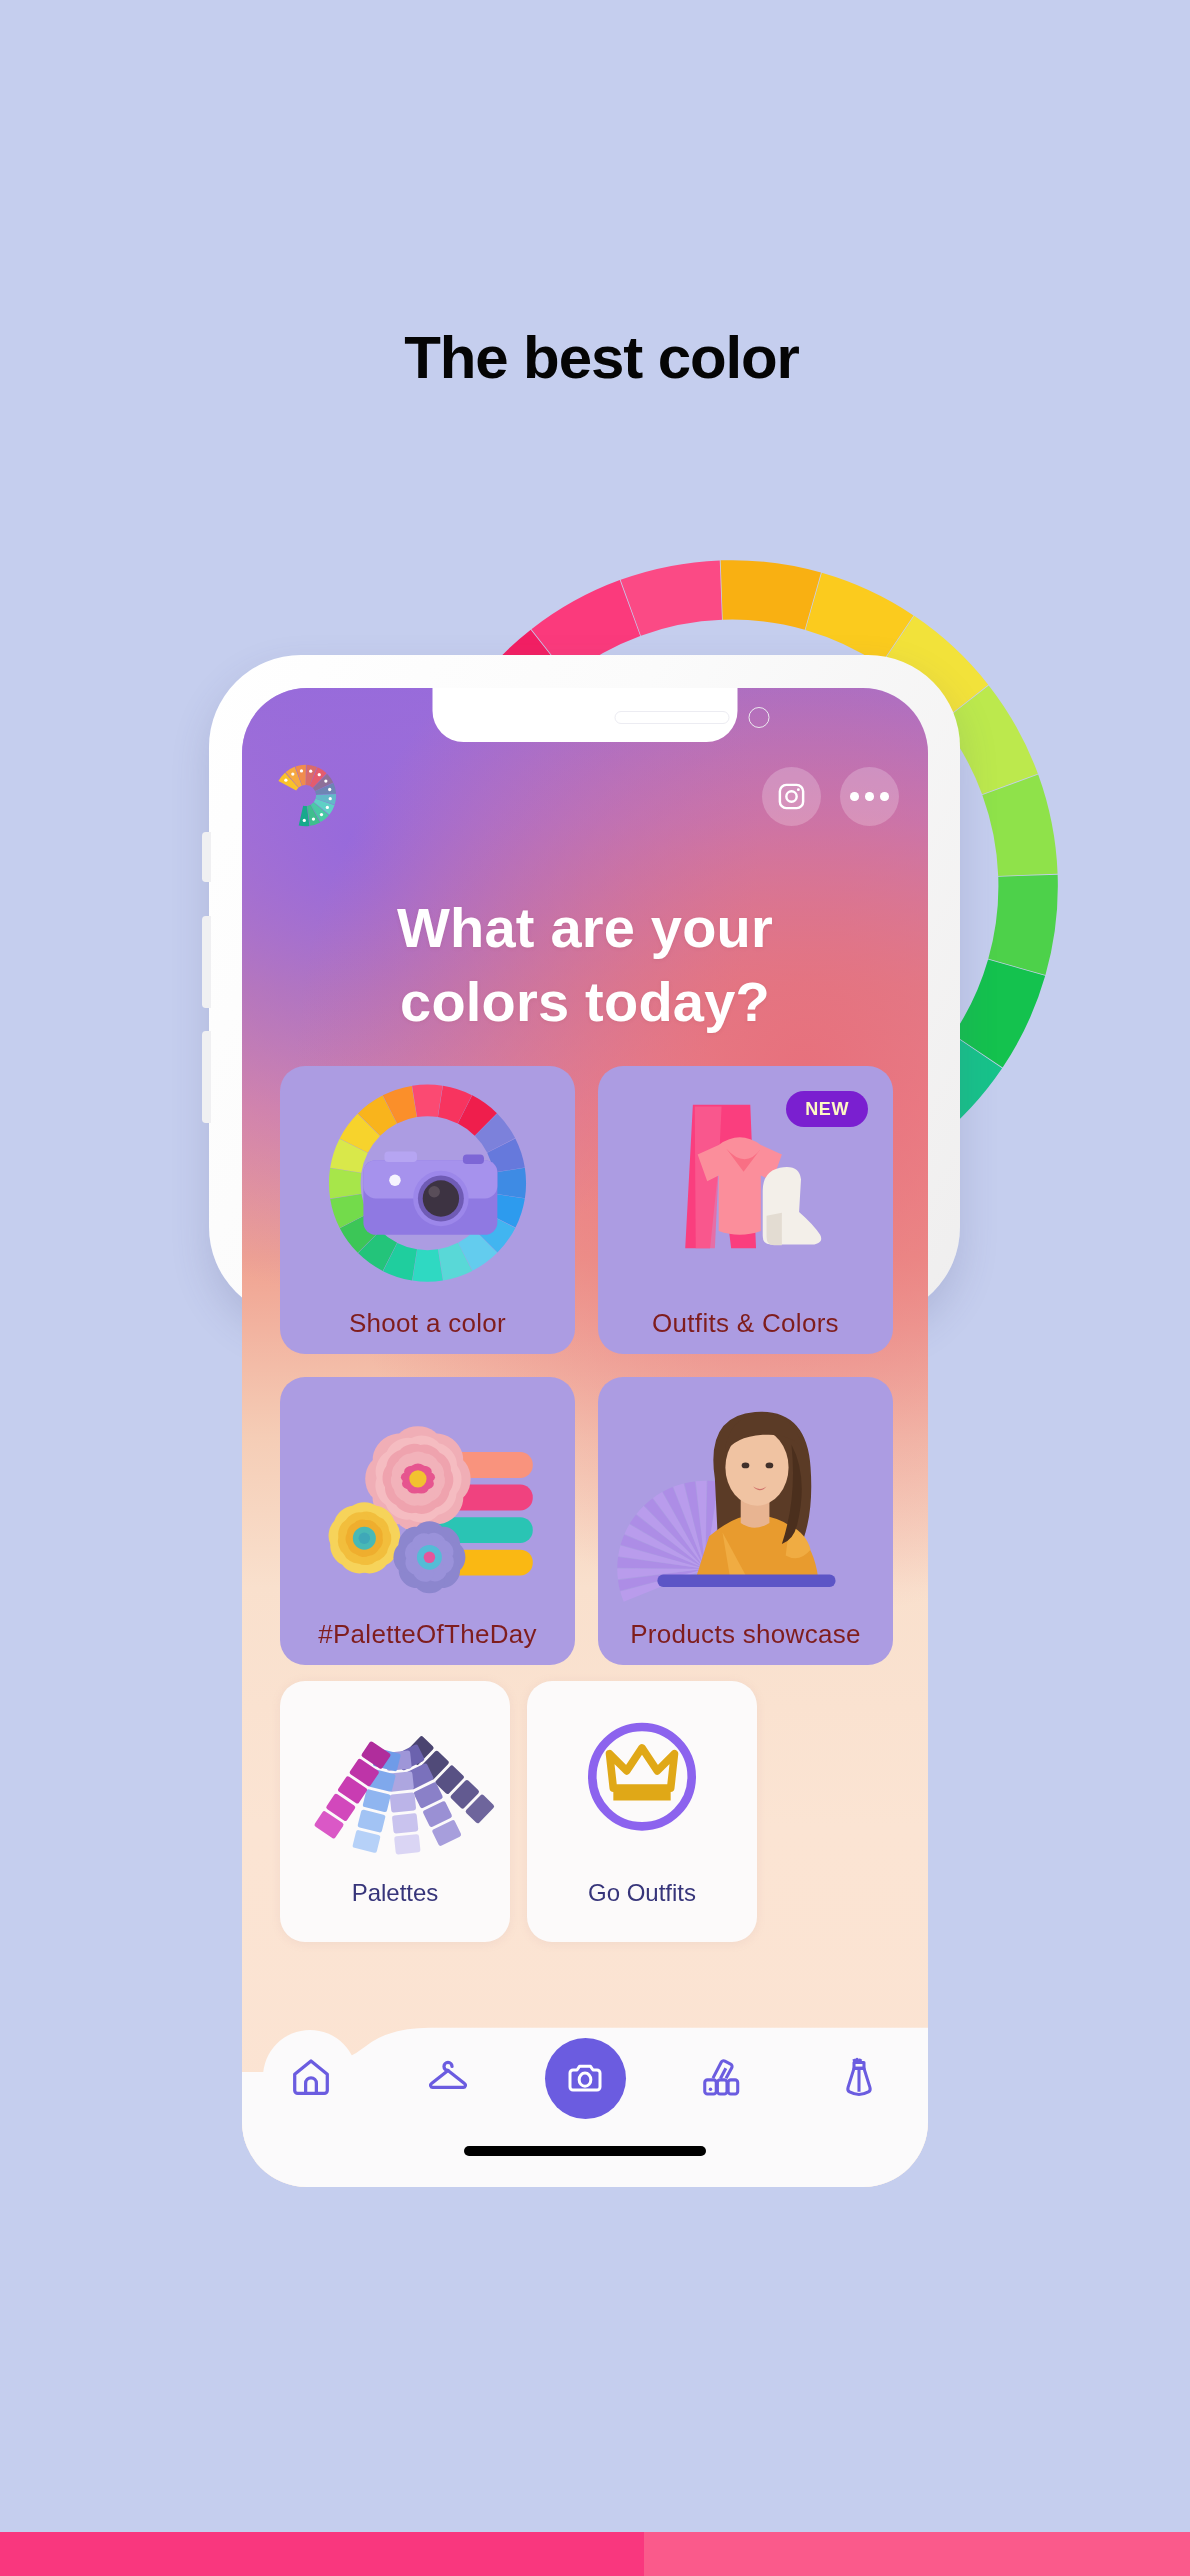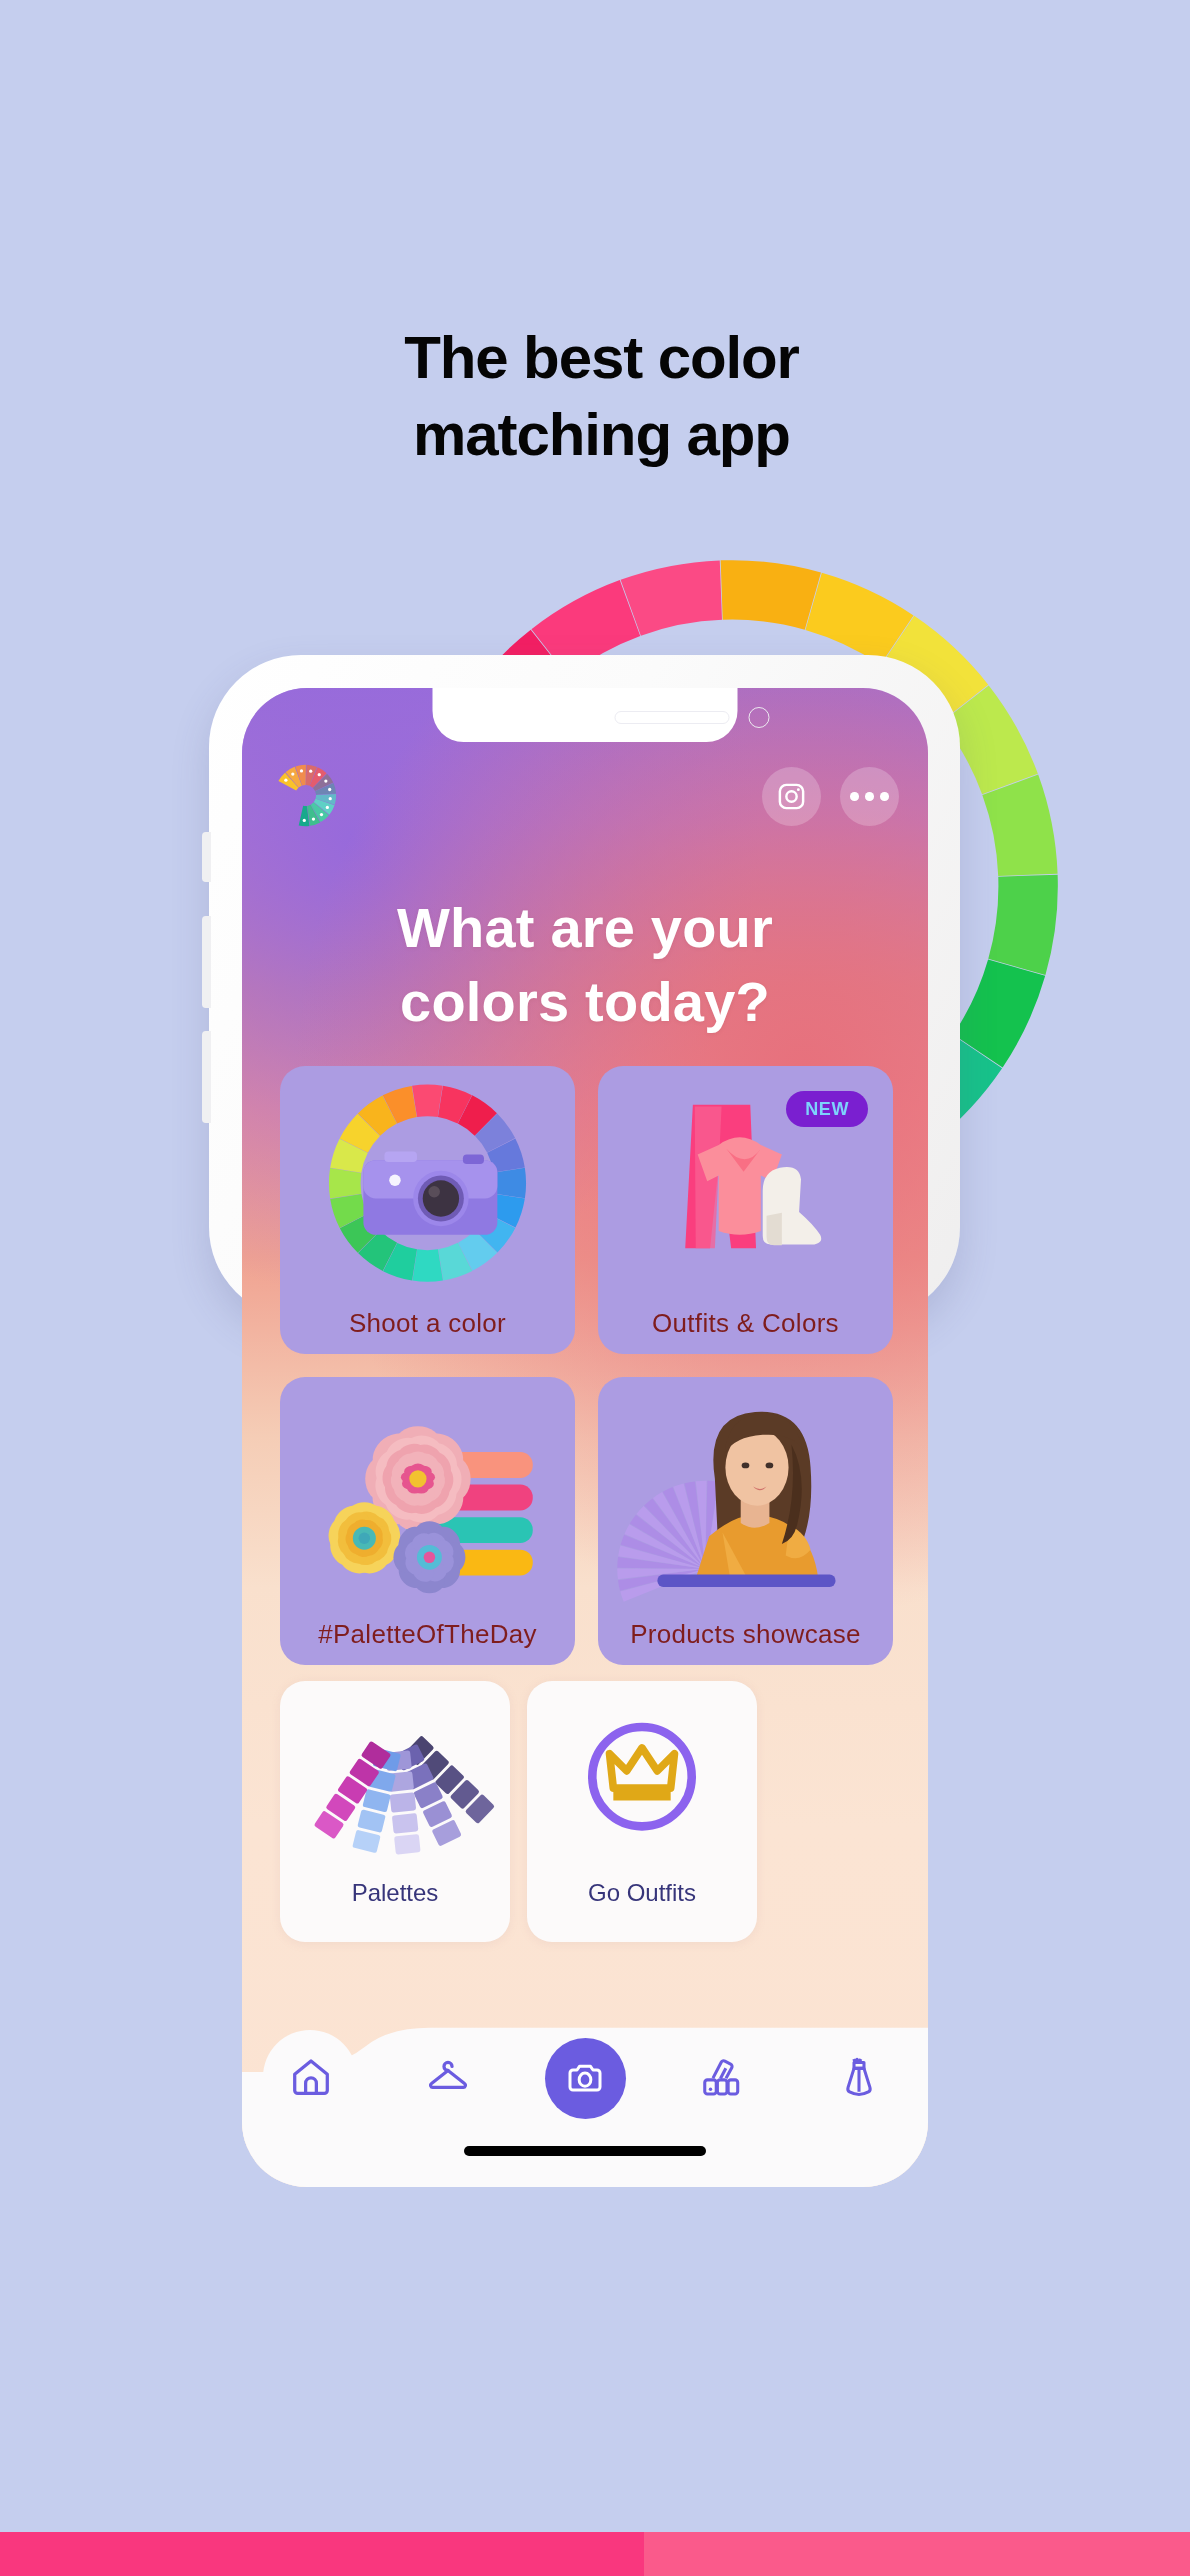"matching app" span { html: <span>matching app</span> -> none }
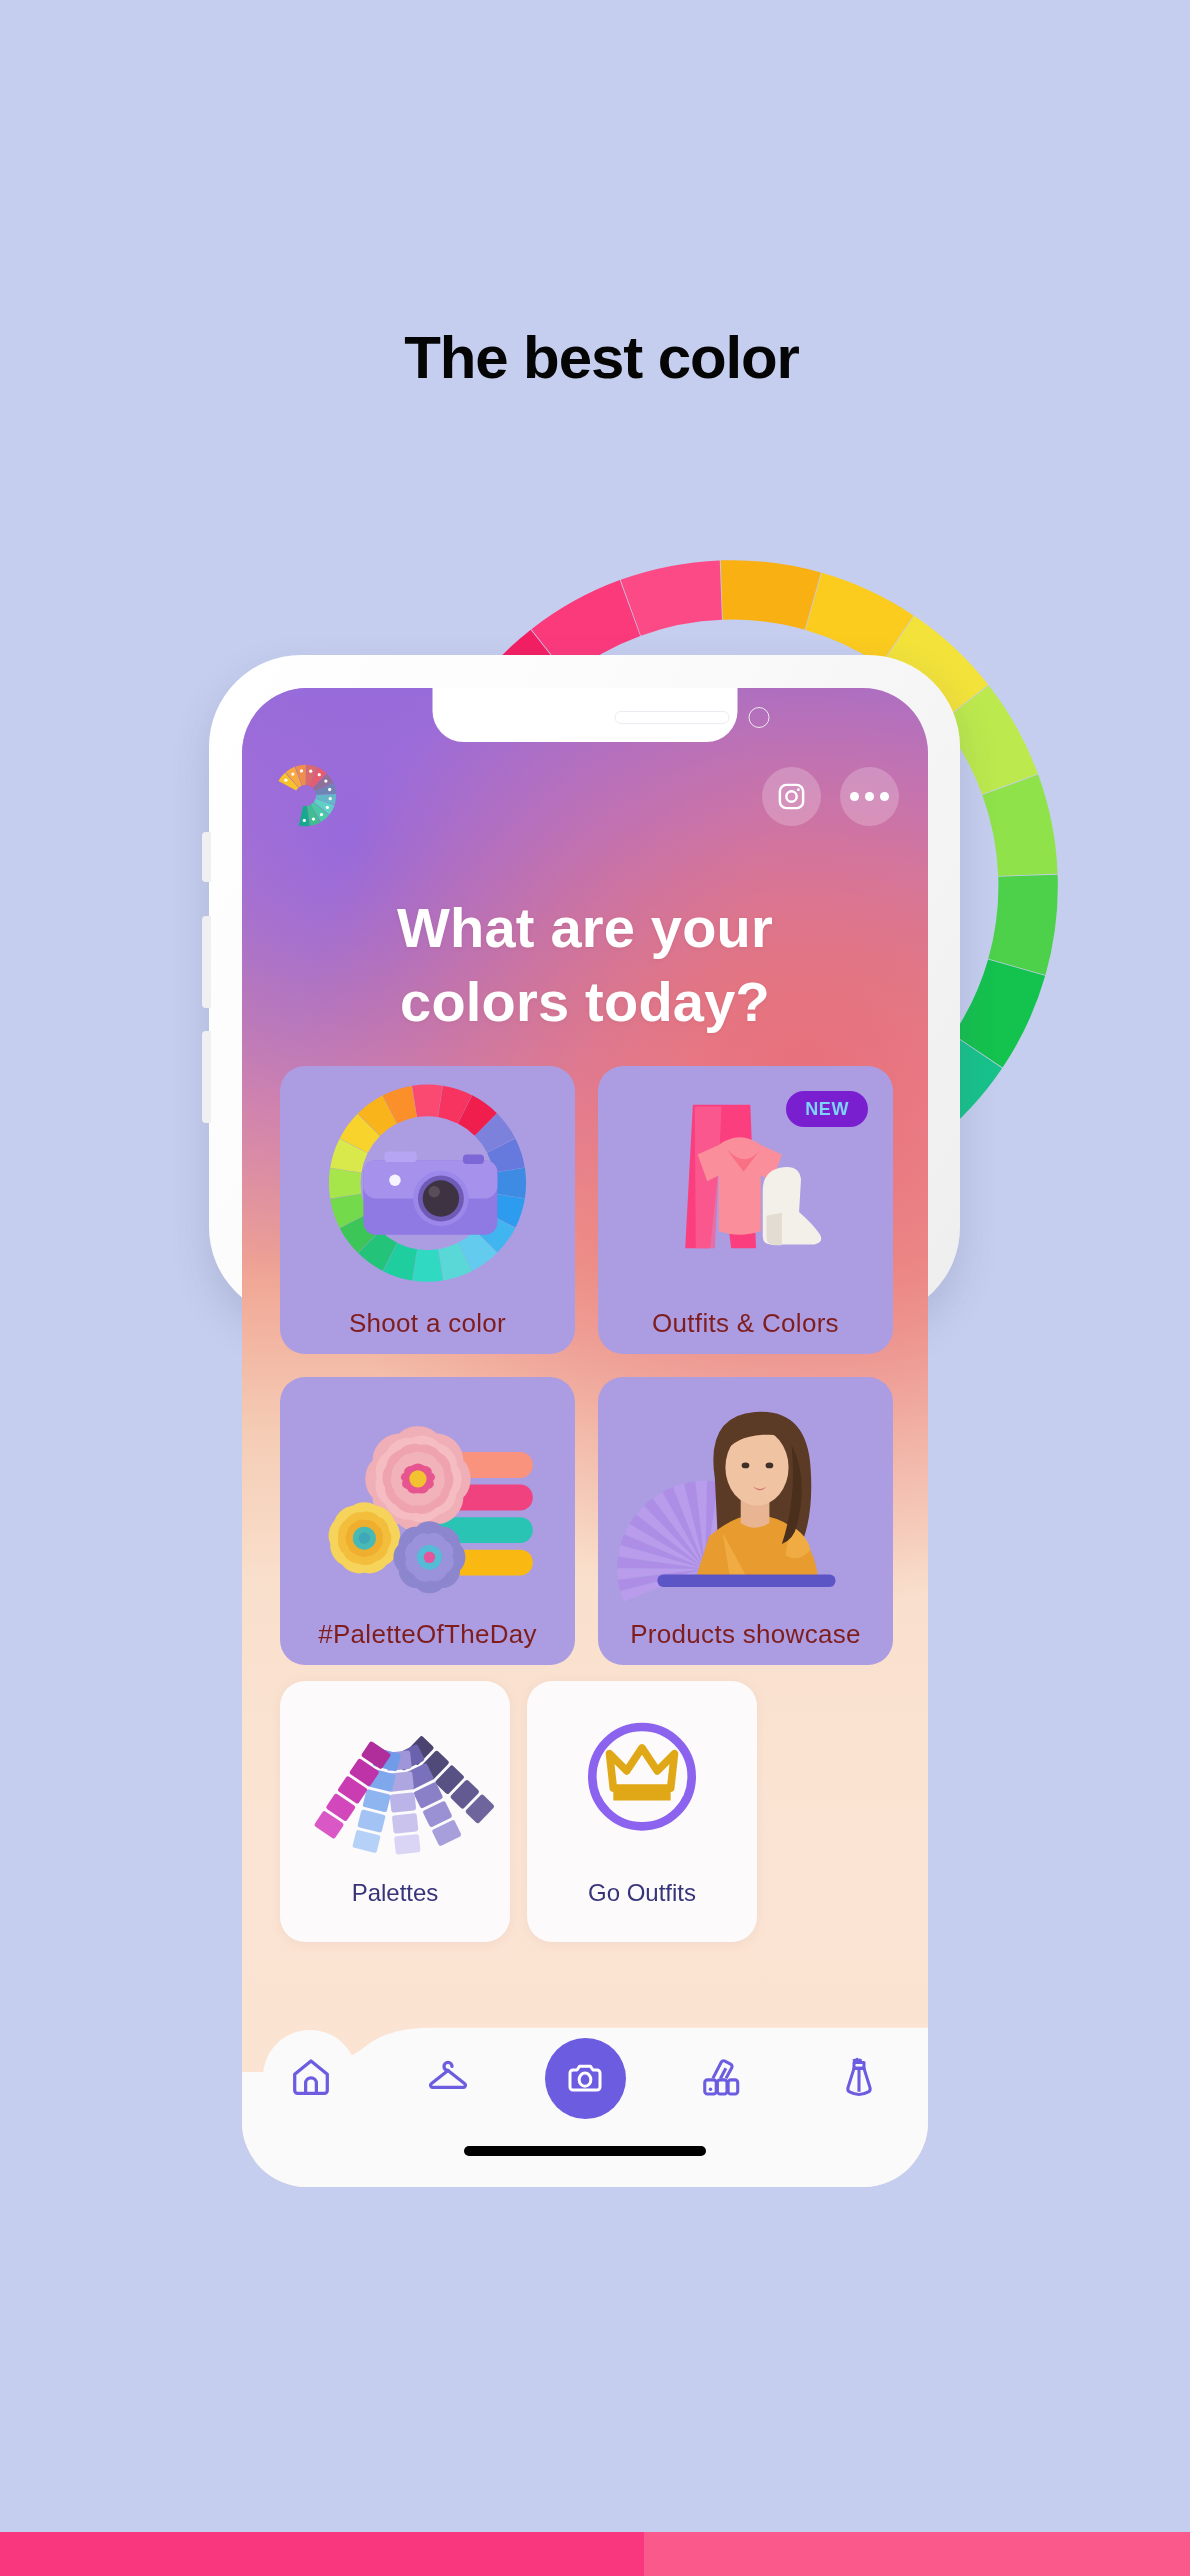"NEW" .badge { color: #7dd3fc -> #fef9c3 }
